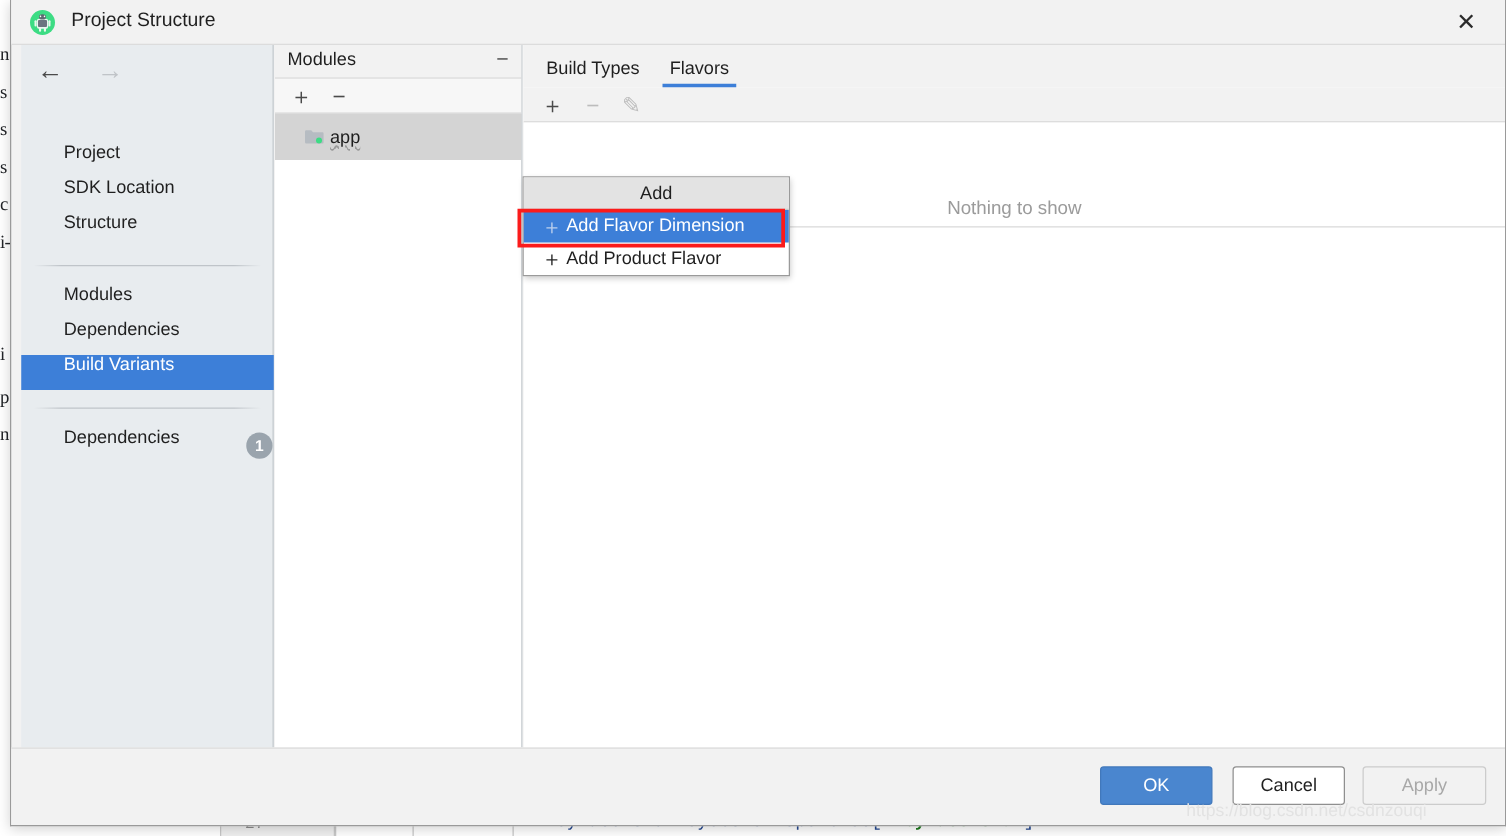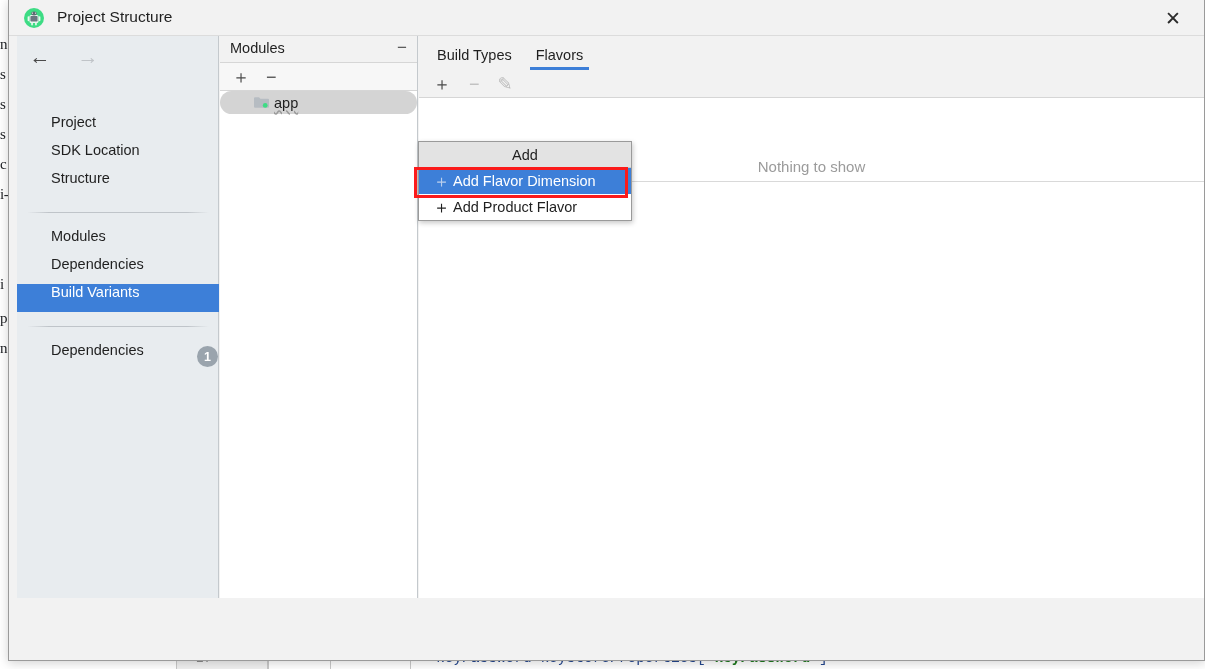"app" .module-row { border-radius: 13px -> none; height: 23px -> 37px; padding-left: 34px -> 24px }
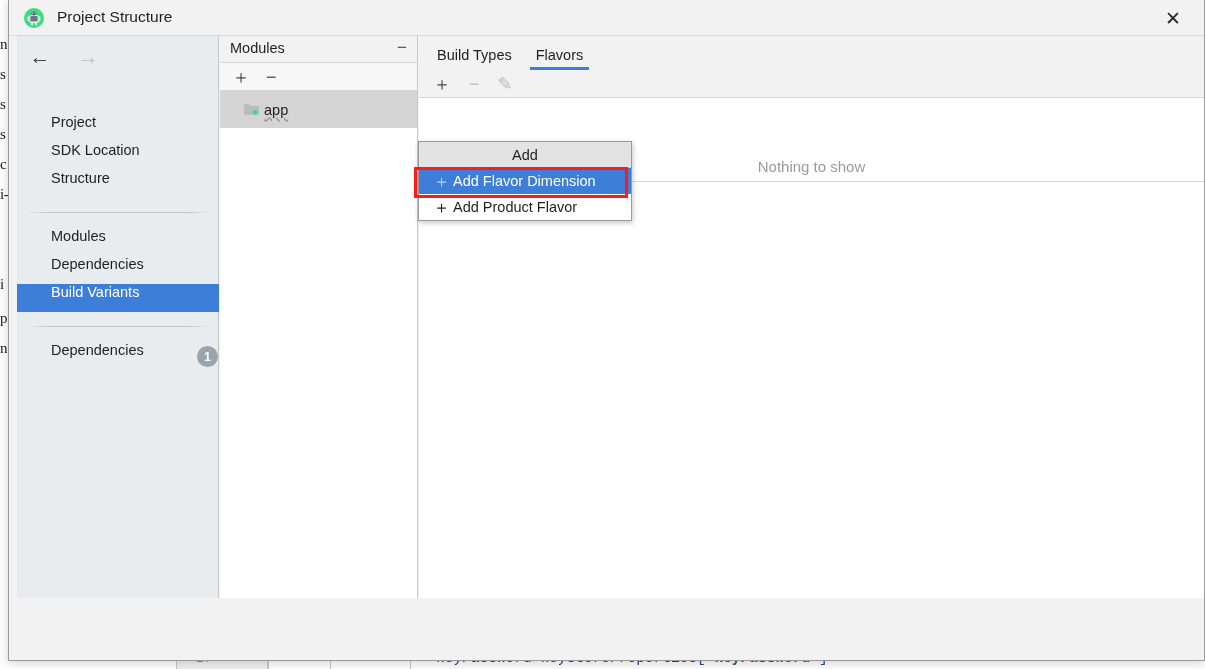"OK" div { html: none -> <div> <div>OK</div> <div>Cancel</div> <div>Apply</div> <div>https://blog.csdn.net/csdnzouqi</div> </div> }
